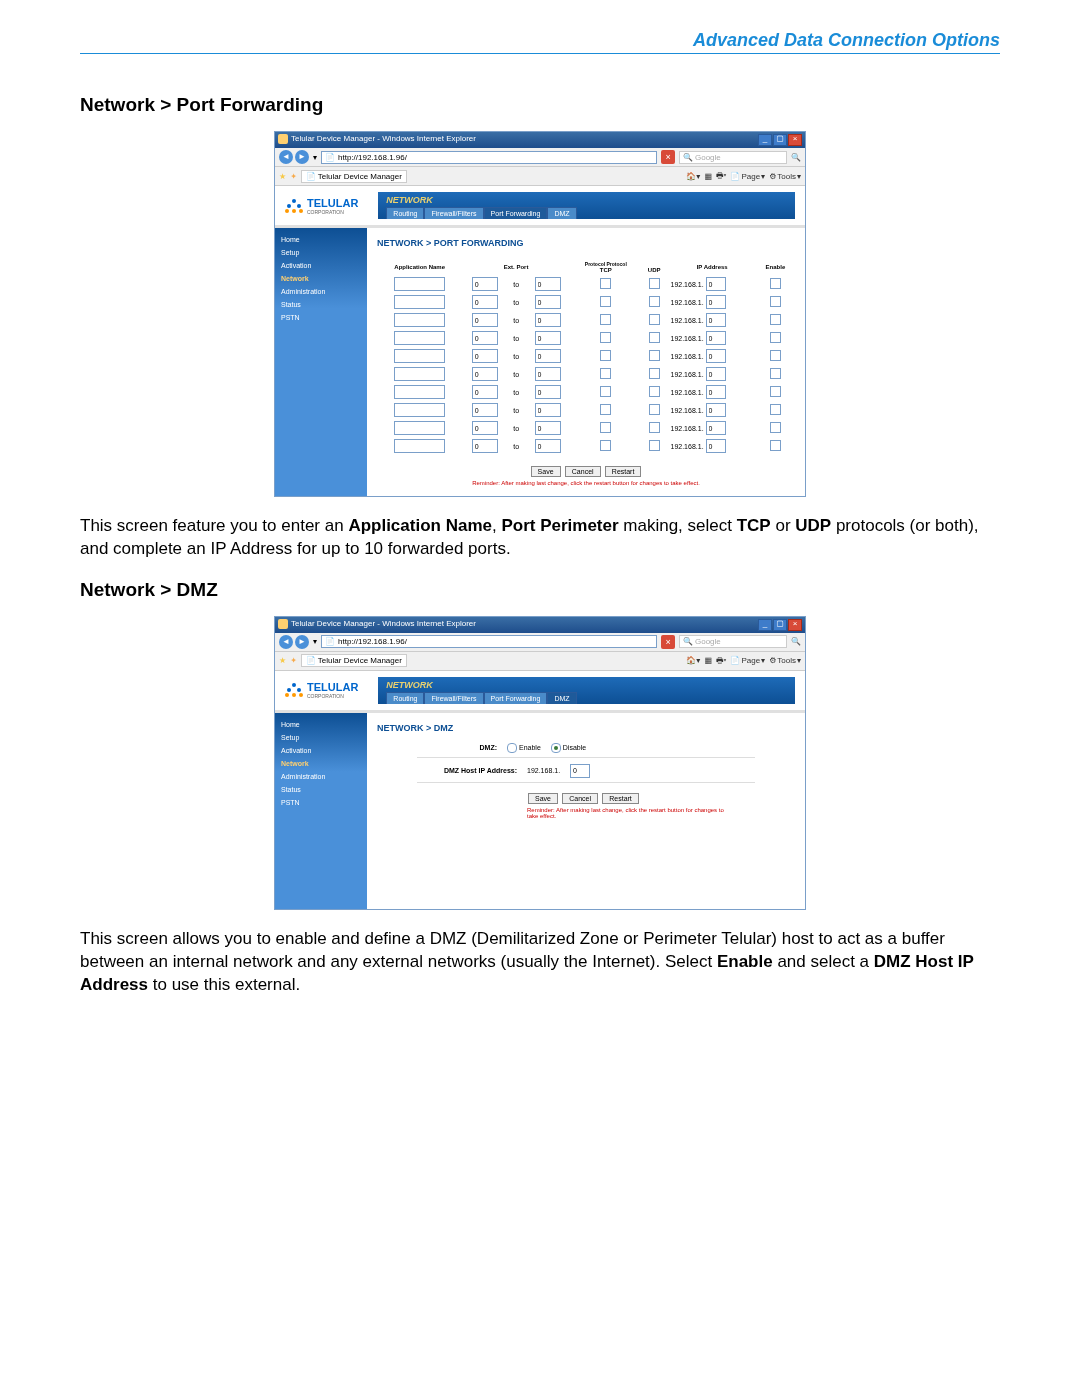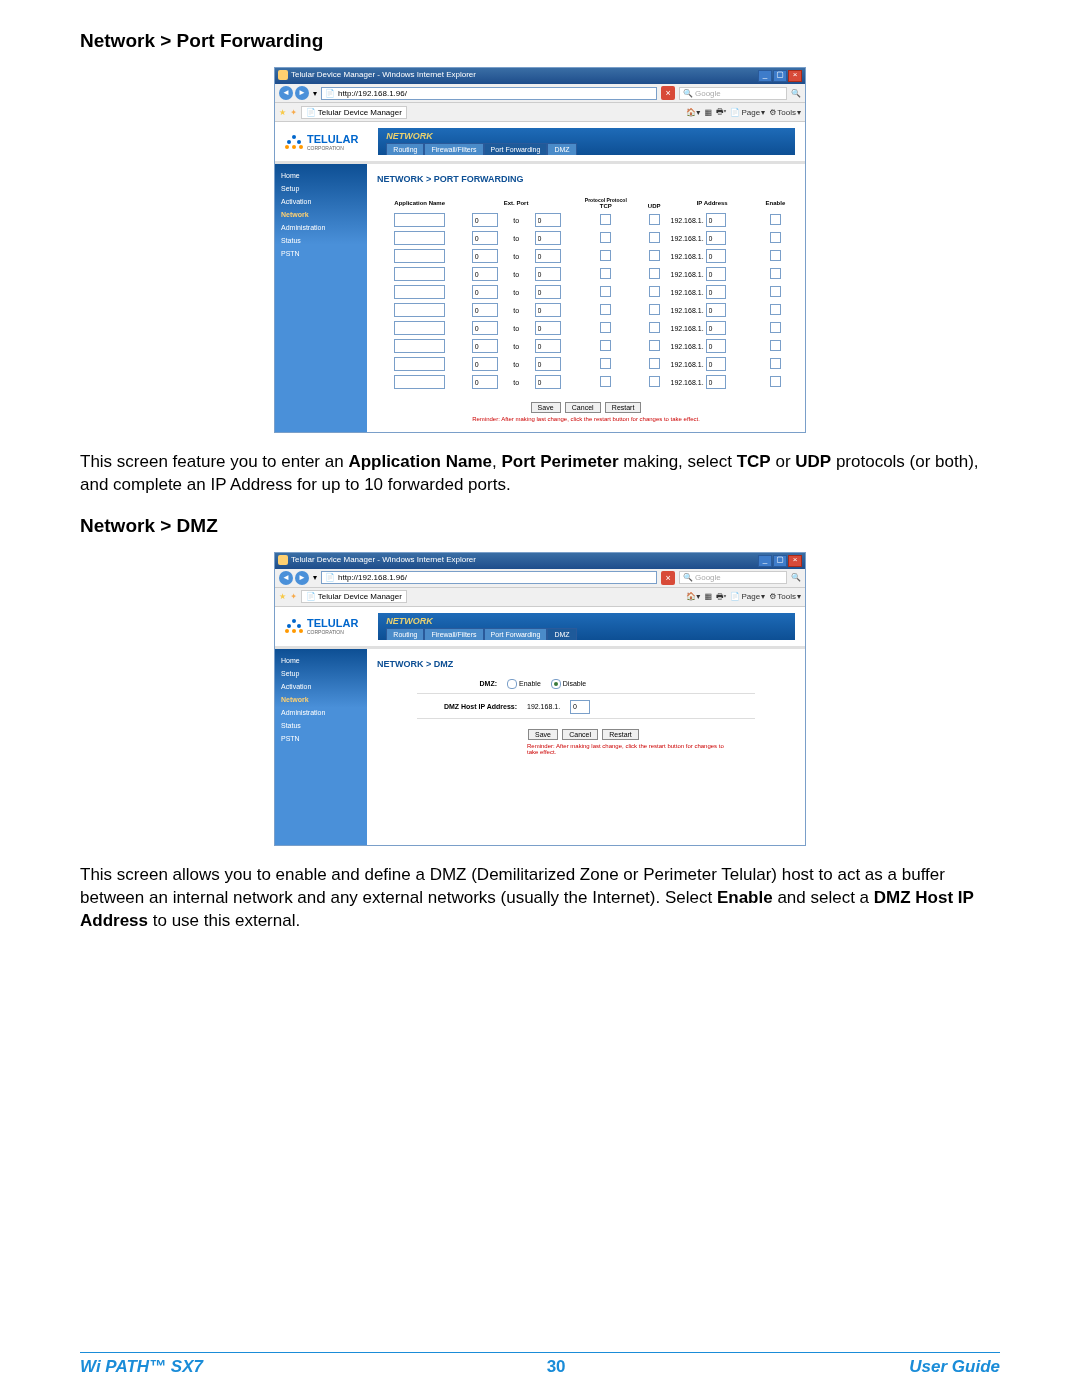"Advanced Data Connection Options" div.page-header { html: none -> <div>Advanced Data Connection Options</div> }
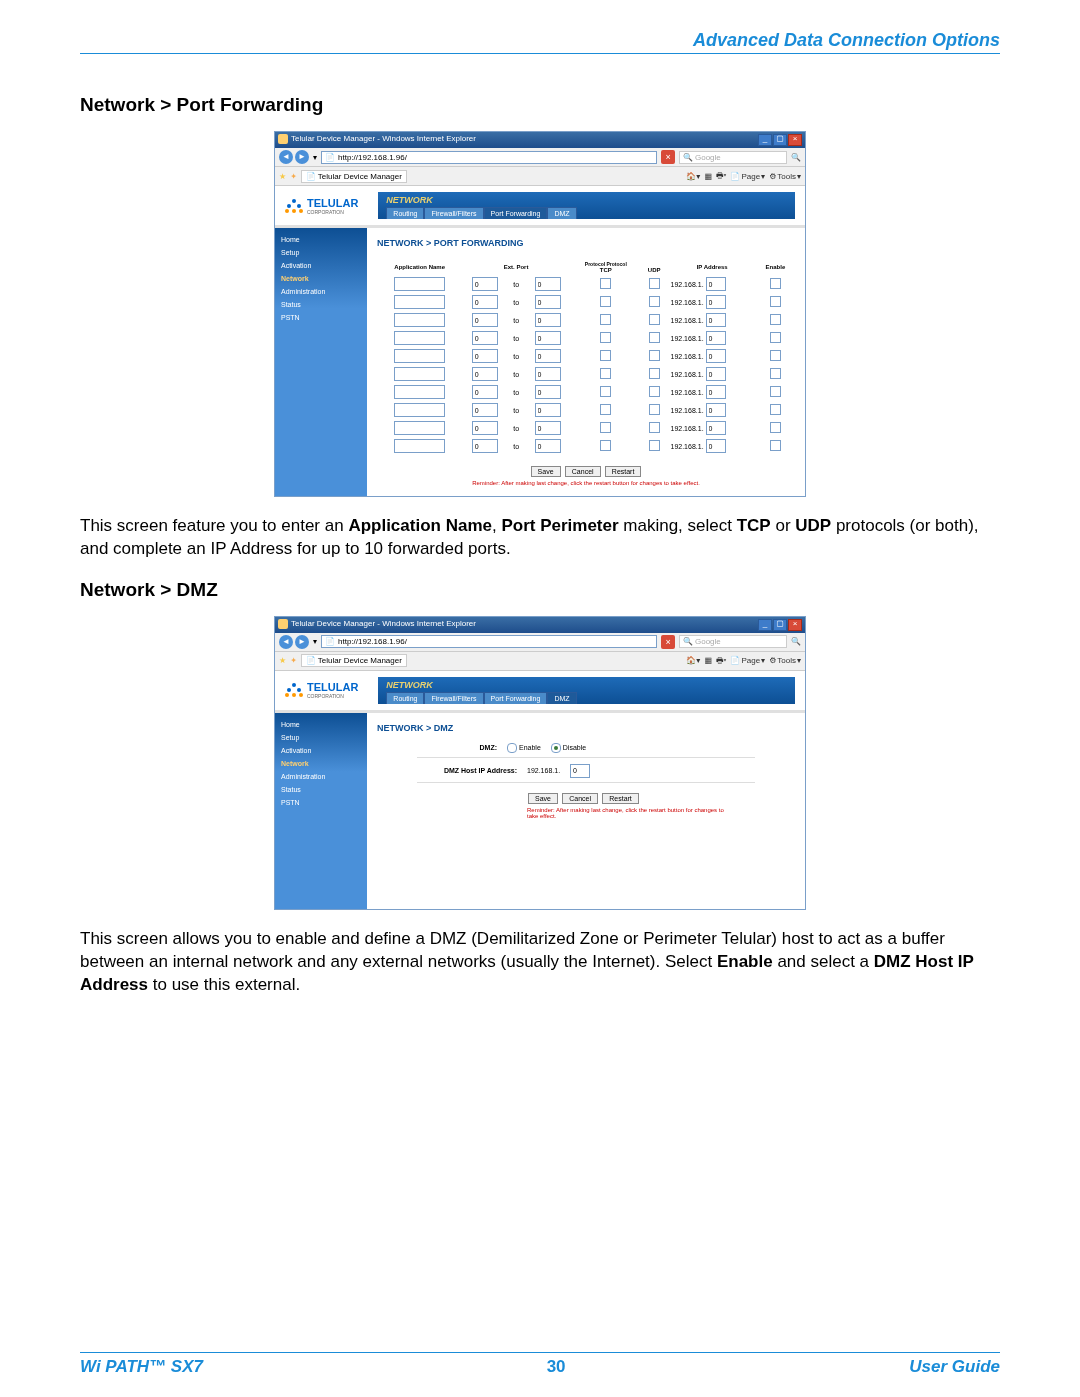"Wi PATH™ SX7" div.footer { html: <div> <span>Wi PATH™ SX7</span> <span>30</span> <span>User Guide</span> </div> -> none }
